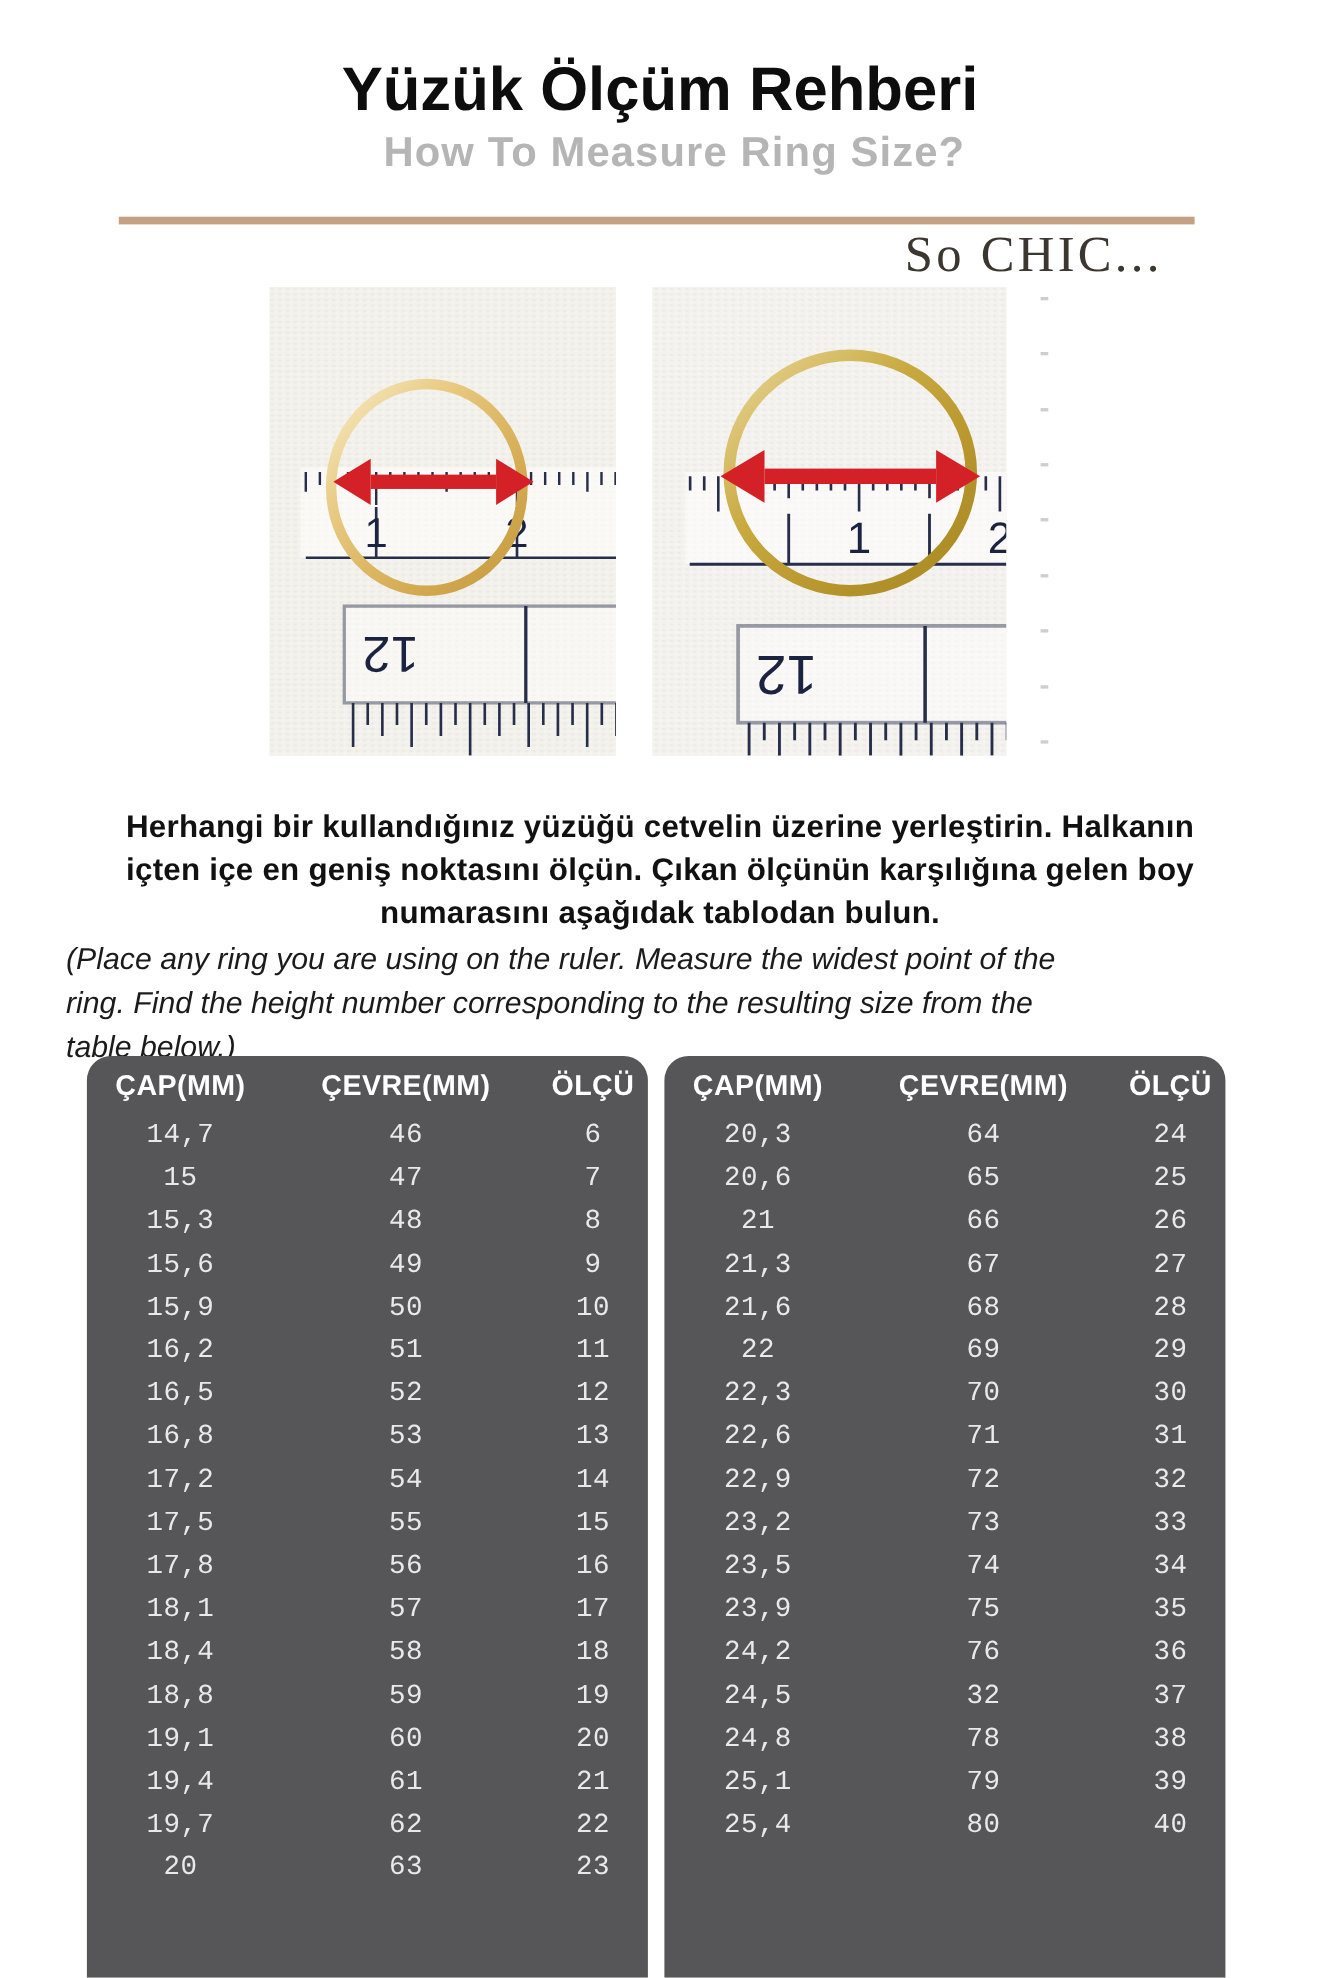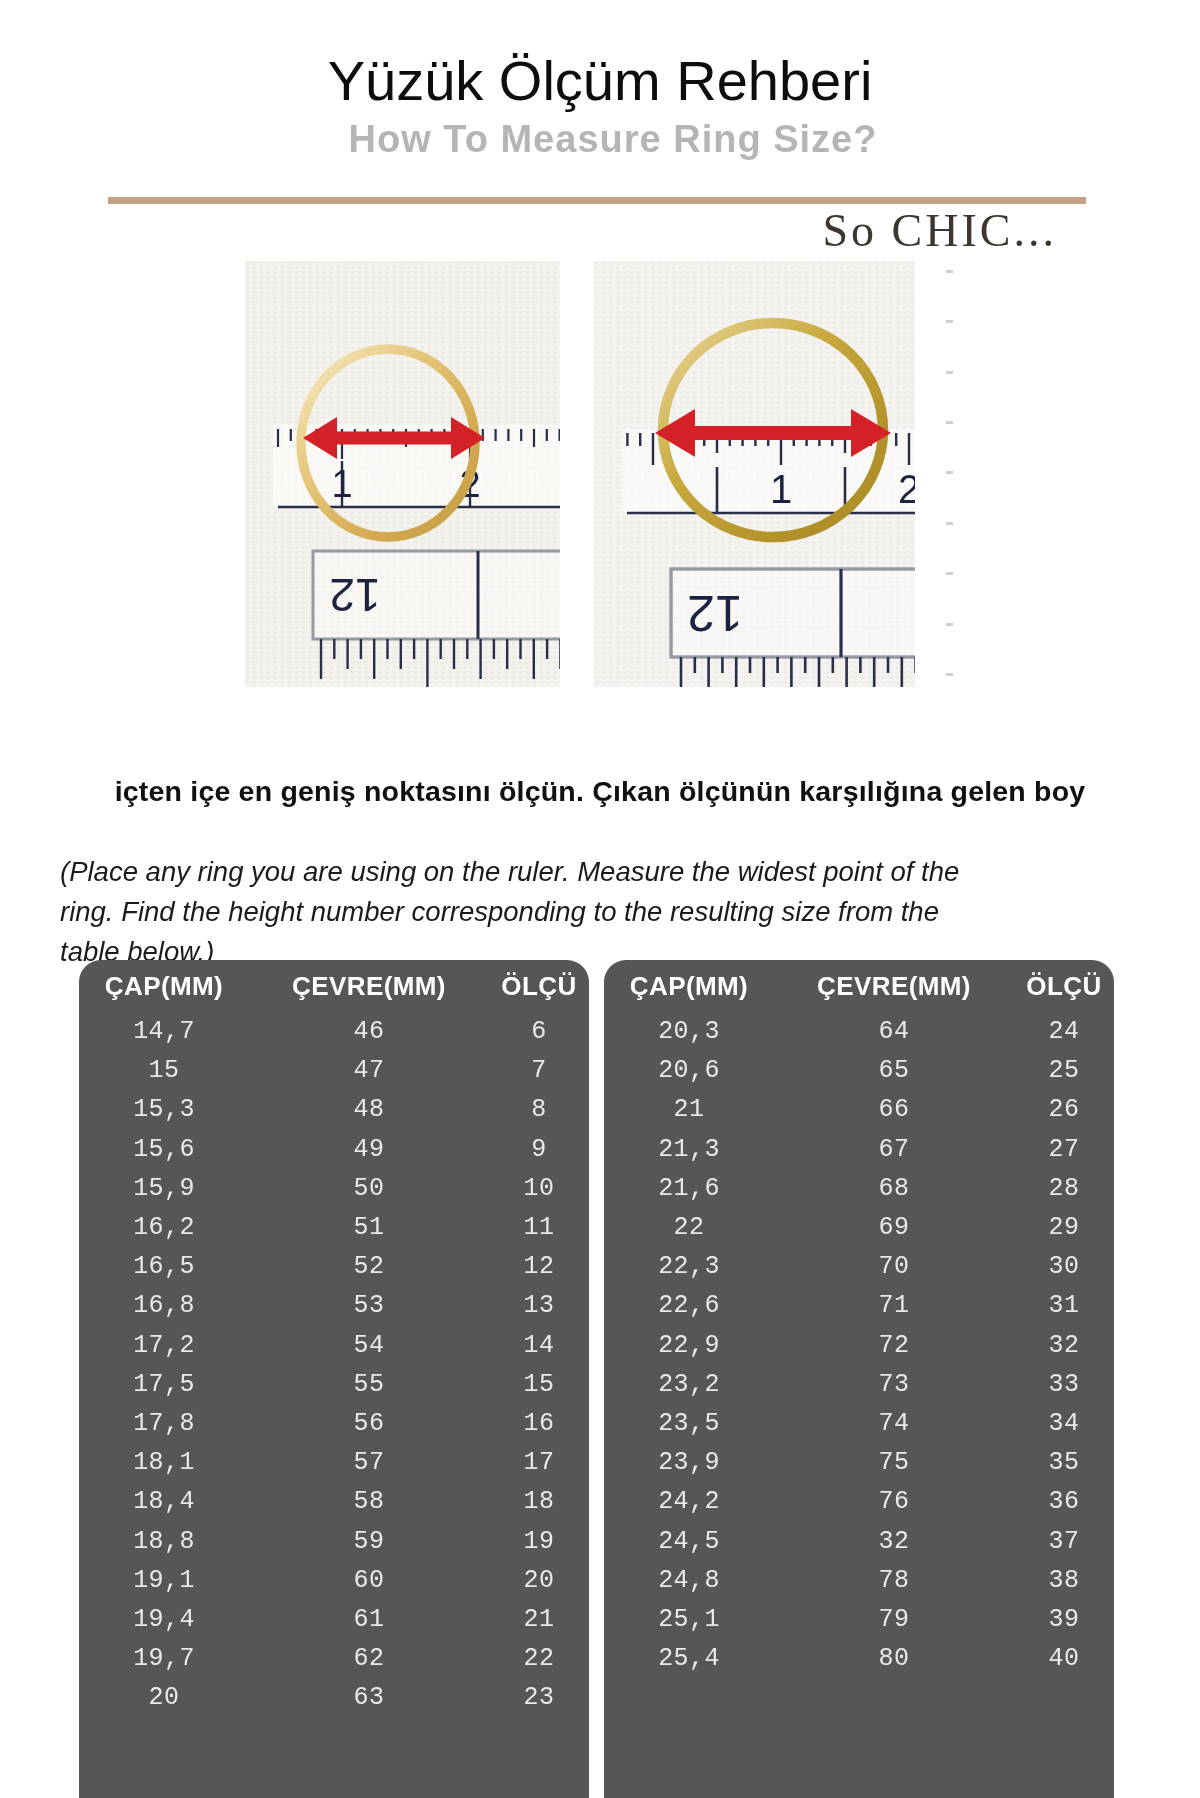"Yüzük Ölçüm Rehberi" .page-title { font-weight: 400 -> 700 }
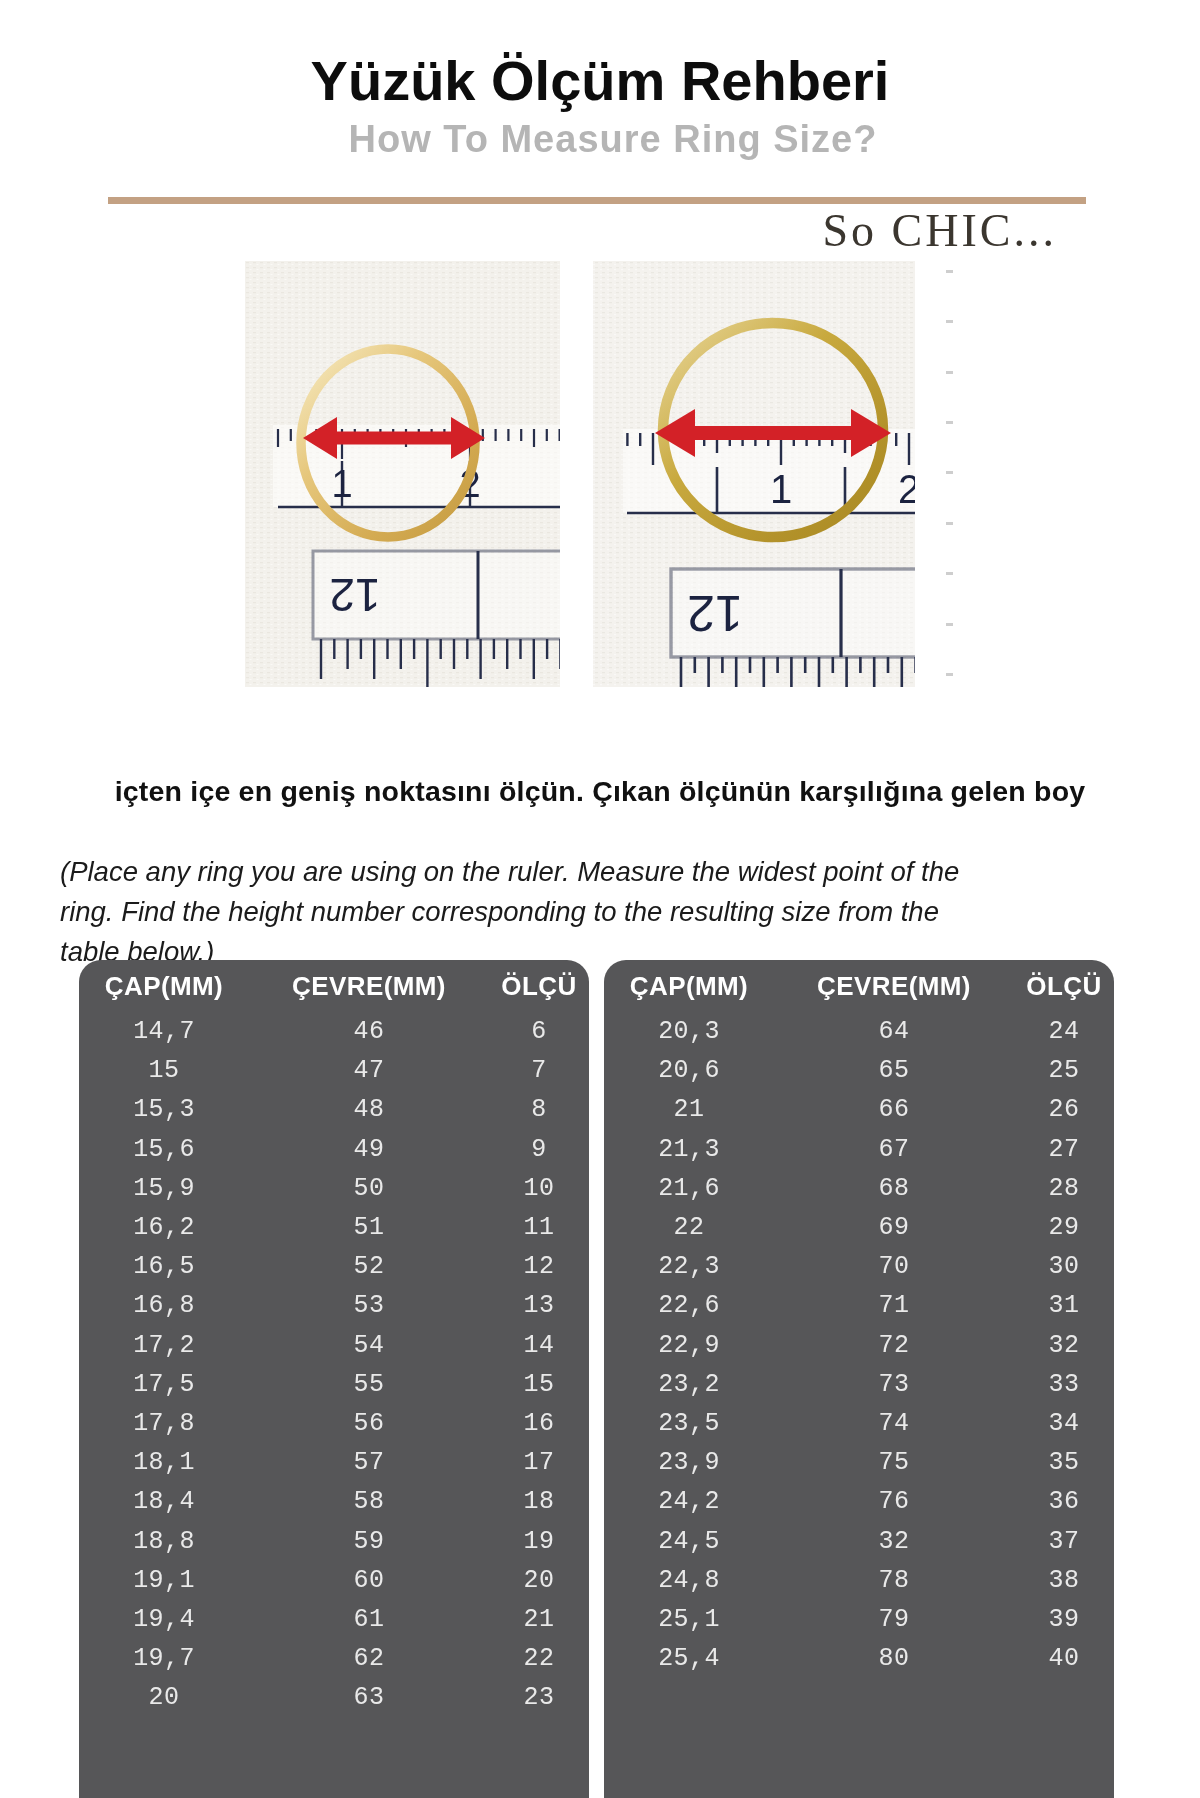"Herhangi bir kullandığınız yüzüğü" span { html: none -> <span>Herhangi bir kullandığınız yüzüğü cetvelin üzerine yerleştirin. Halkanın</span> }
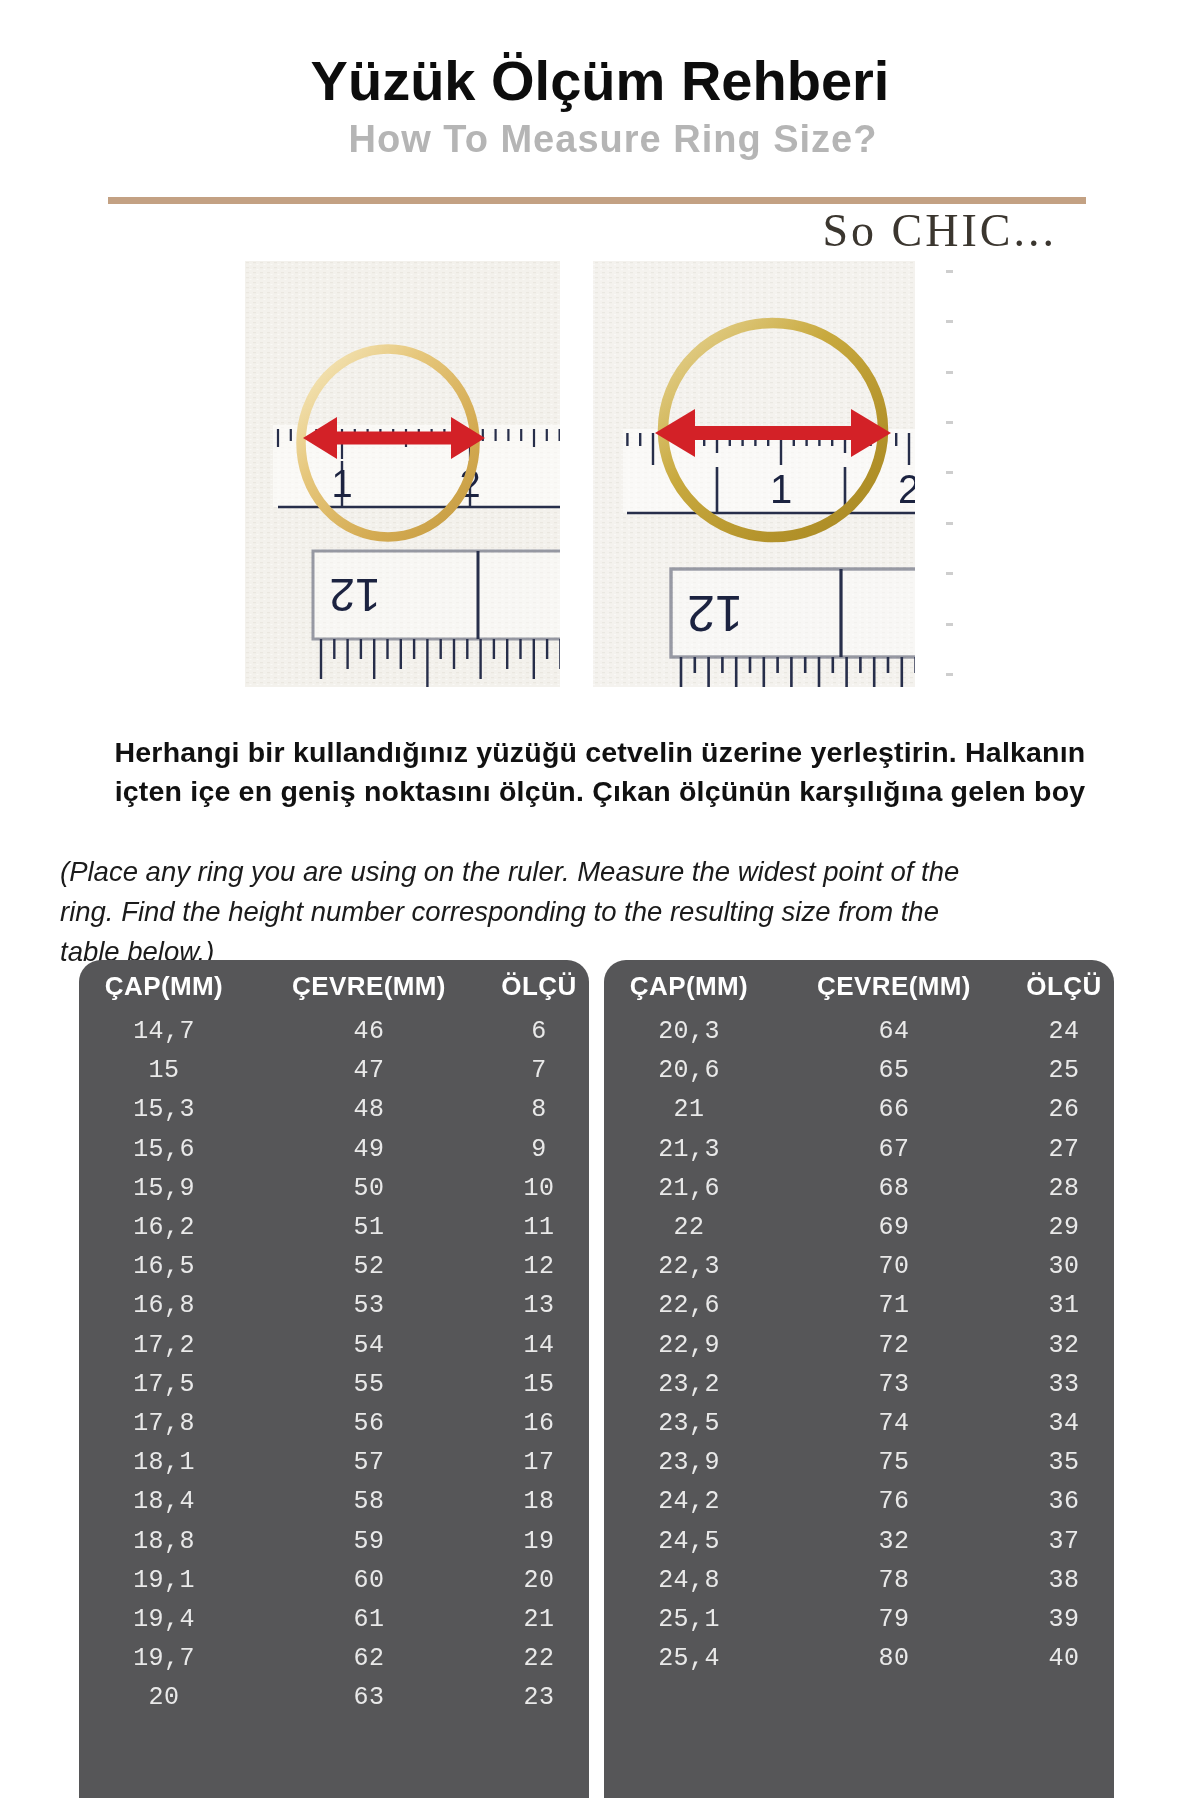"numarasını aşağıdak tablodan bulun." span { html: none -> <span>numarasını aşağıdak tablodan bulun.</span> }
